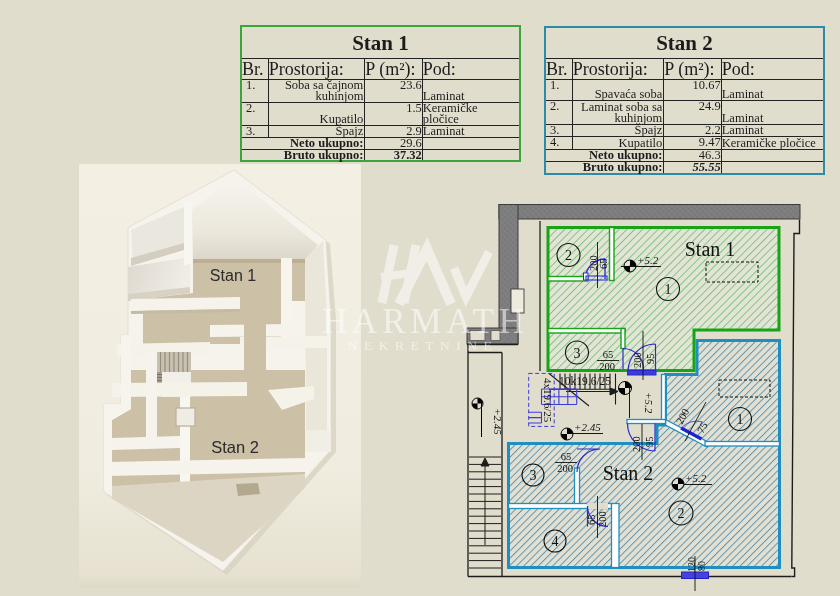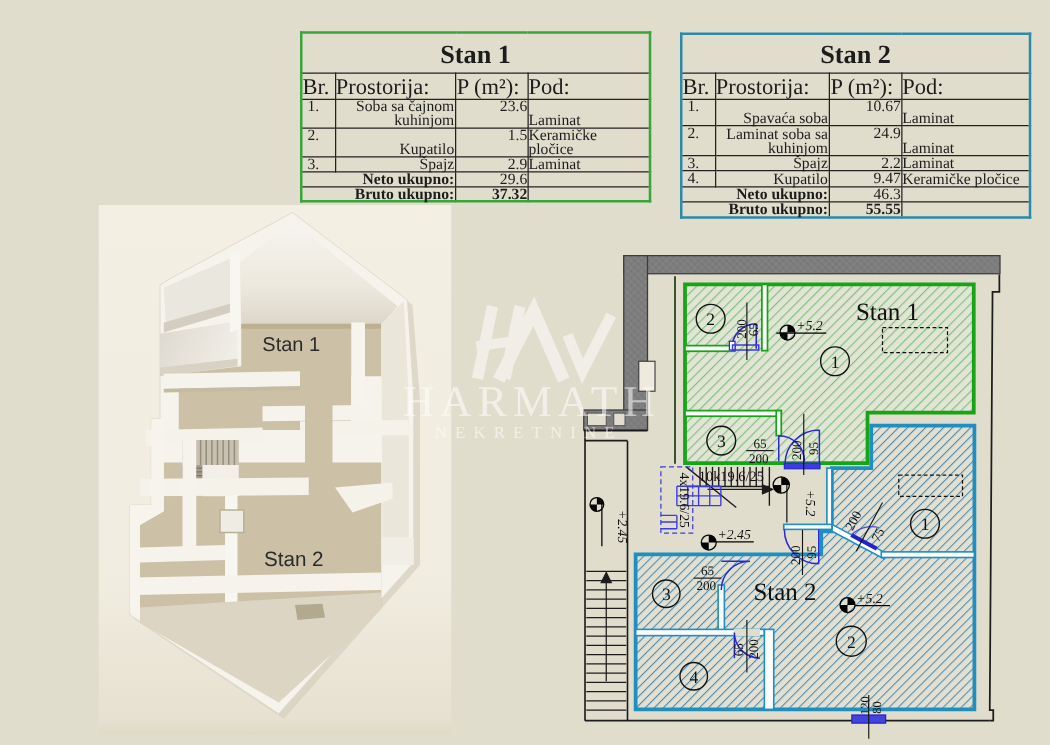"55.55" td.ar { font-style: none -> italic }
